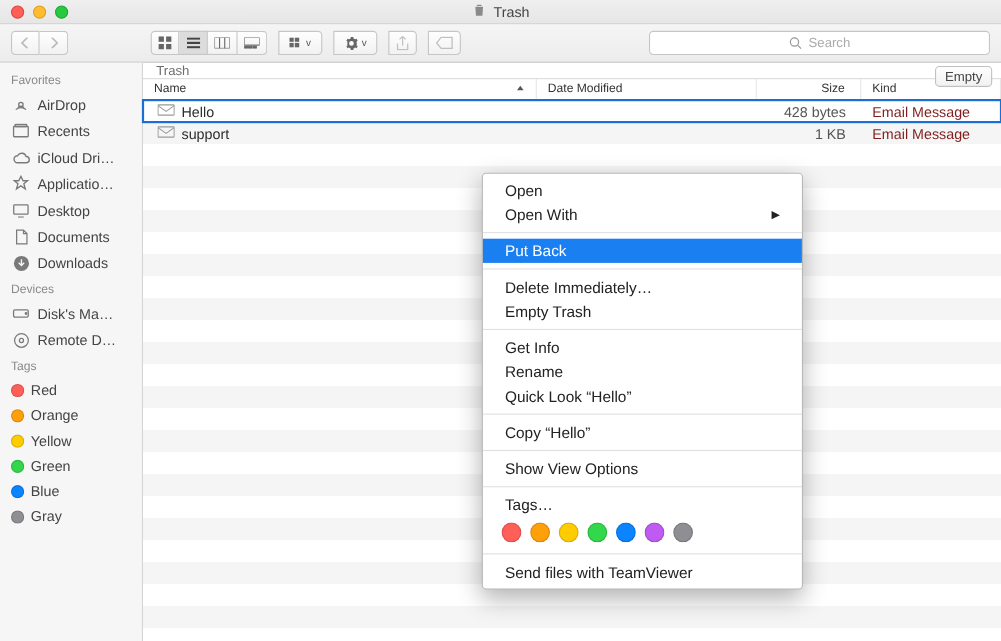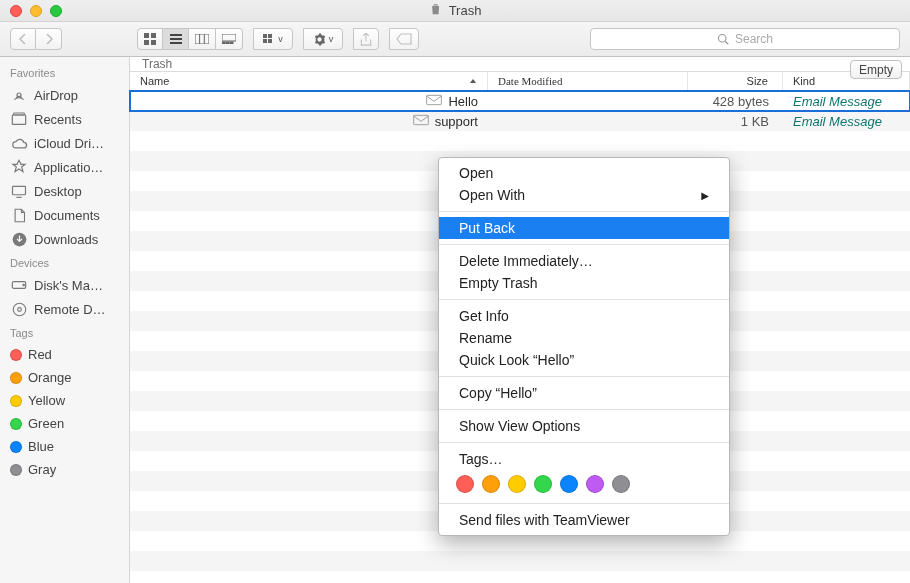"Date Modified" .col.date { font-family: Liberation Serif, serif -> none }
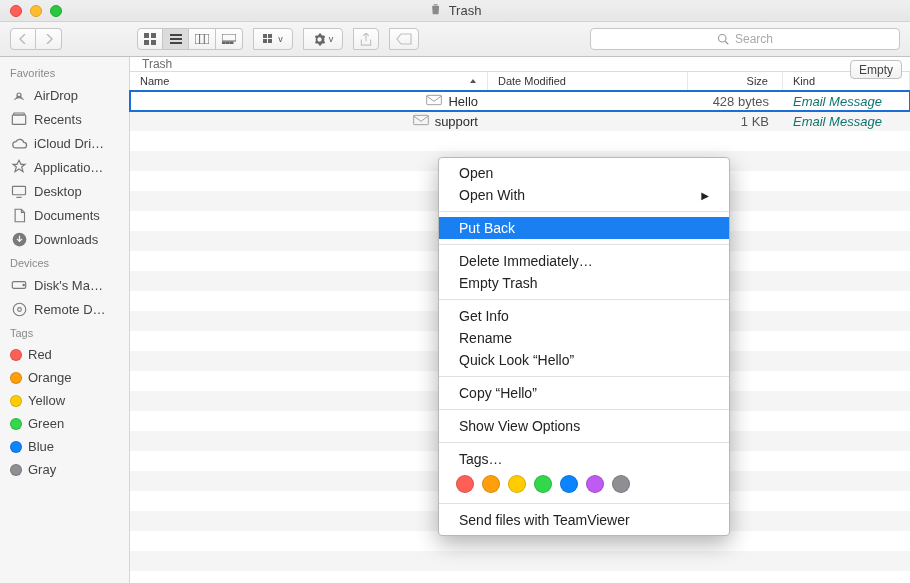"Hello" .cell.name { justify-content: flex-end -> none }
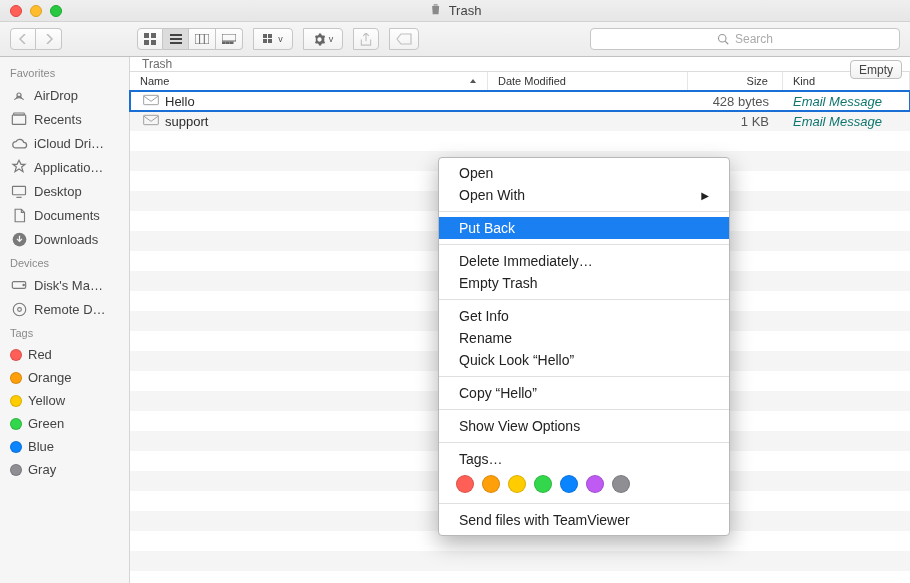"Email Message" .cell.kind { color: #0f766e -> #7f1d1d; font-style: italic -> none }
